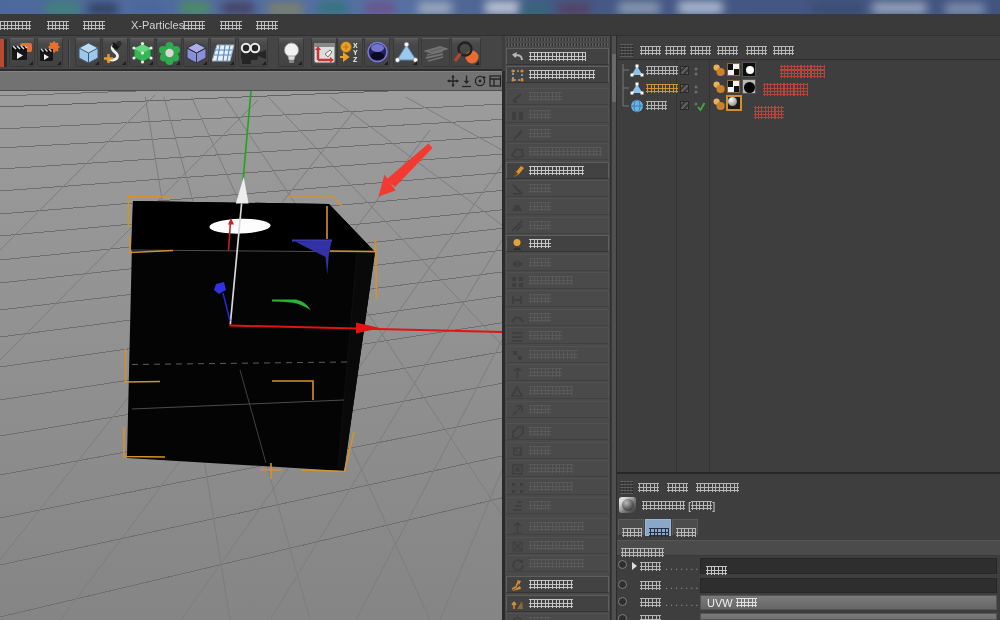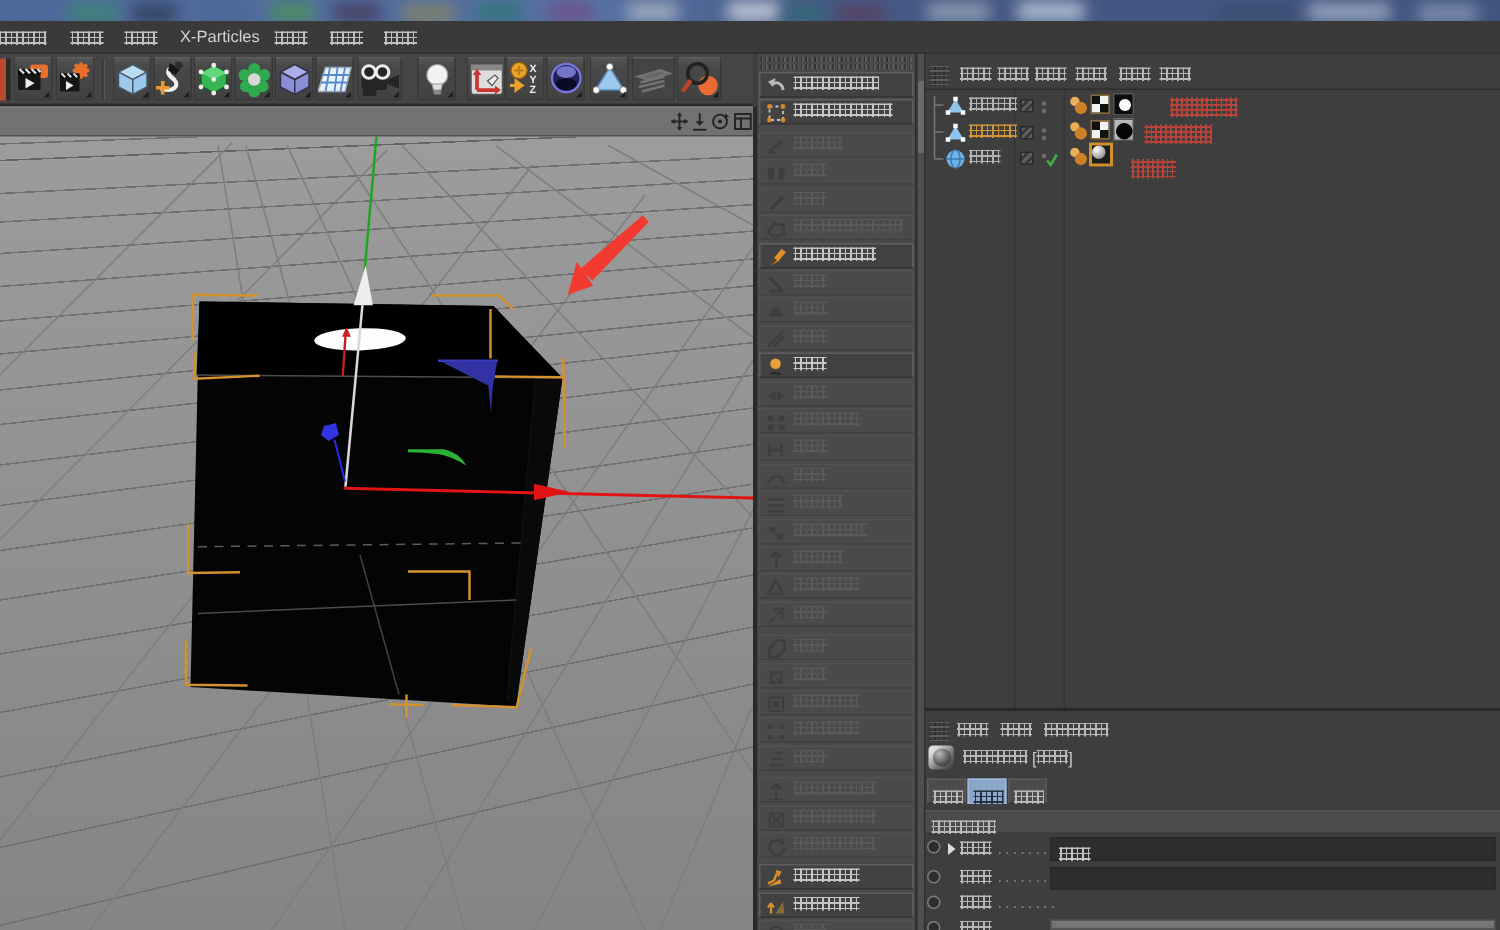"X-Particles" b { left: 120px -> 131px }
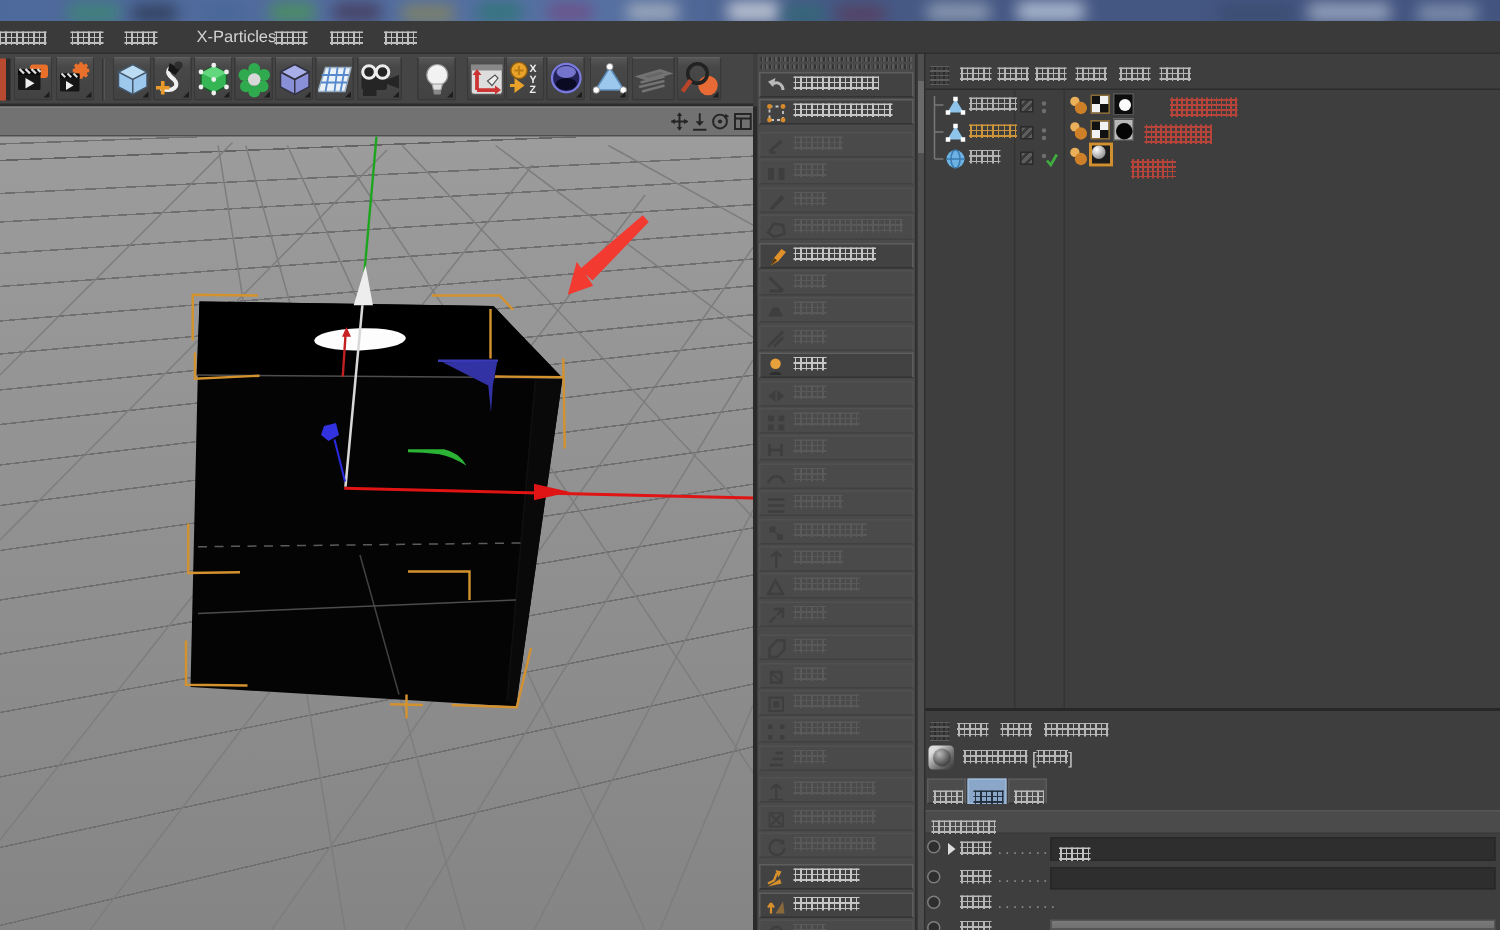"UVW" div.ab { html: none -> <div><span>UVW <span></span></span></div> }
